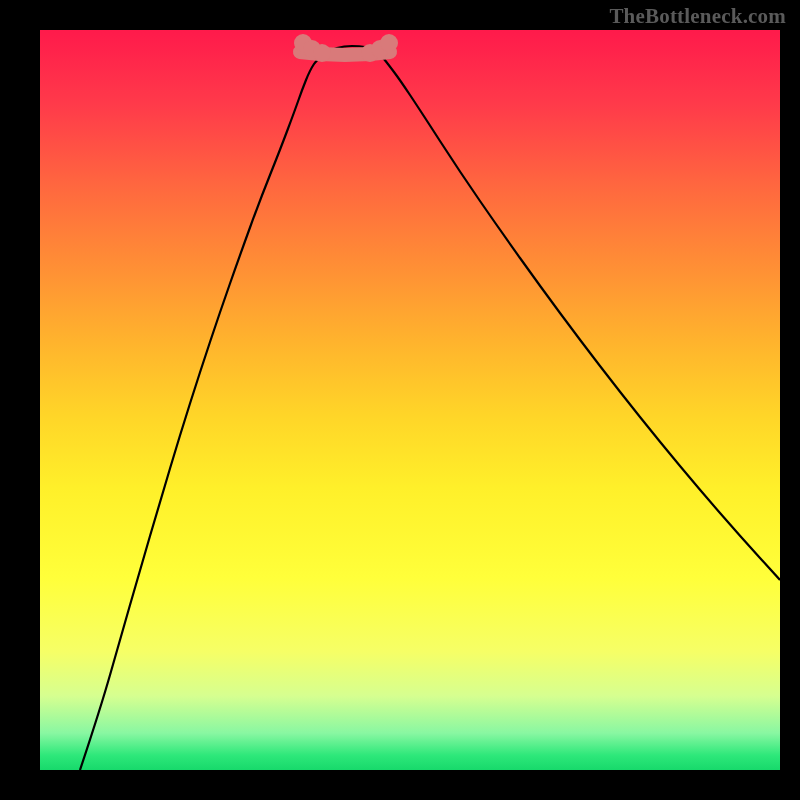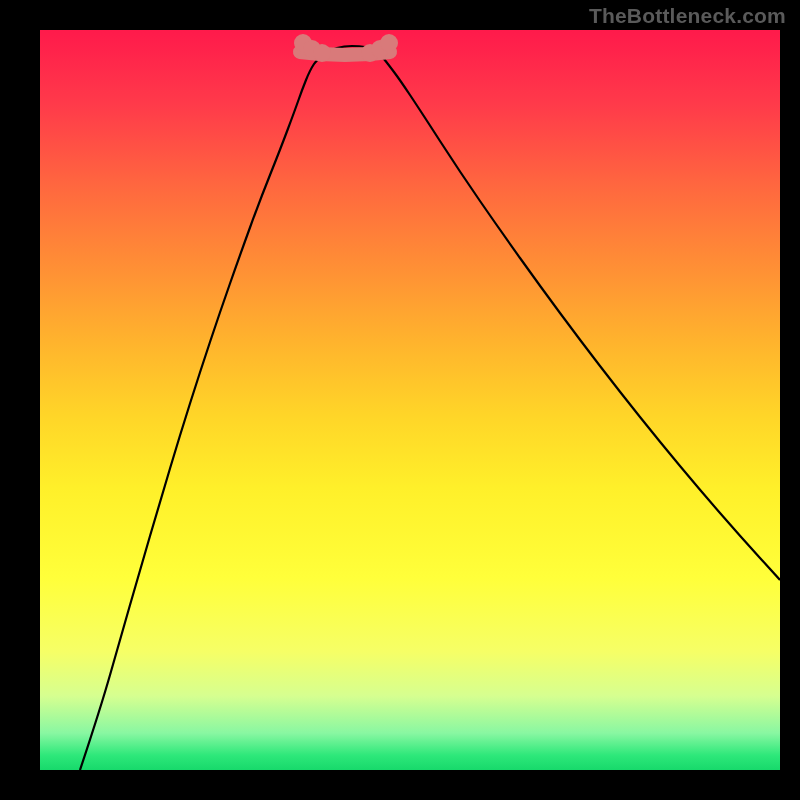"TheBottleneck.com" .watermark { font-family: Liberation Sans, sans-serif -> Liberation Serif, serif }
